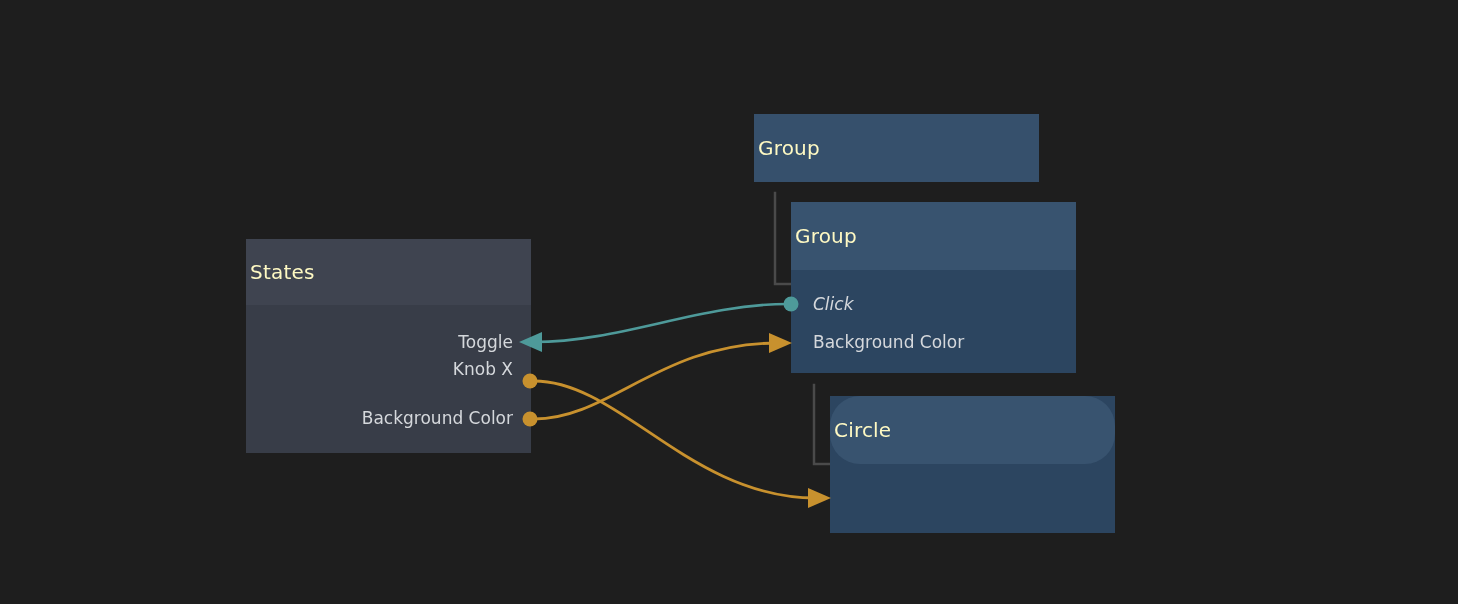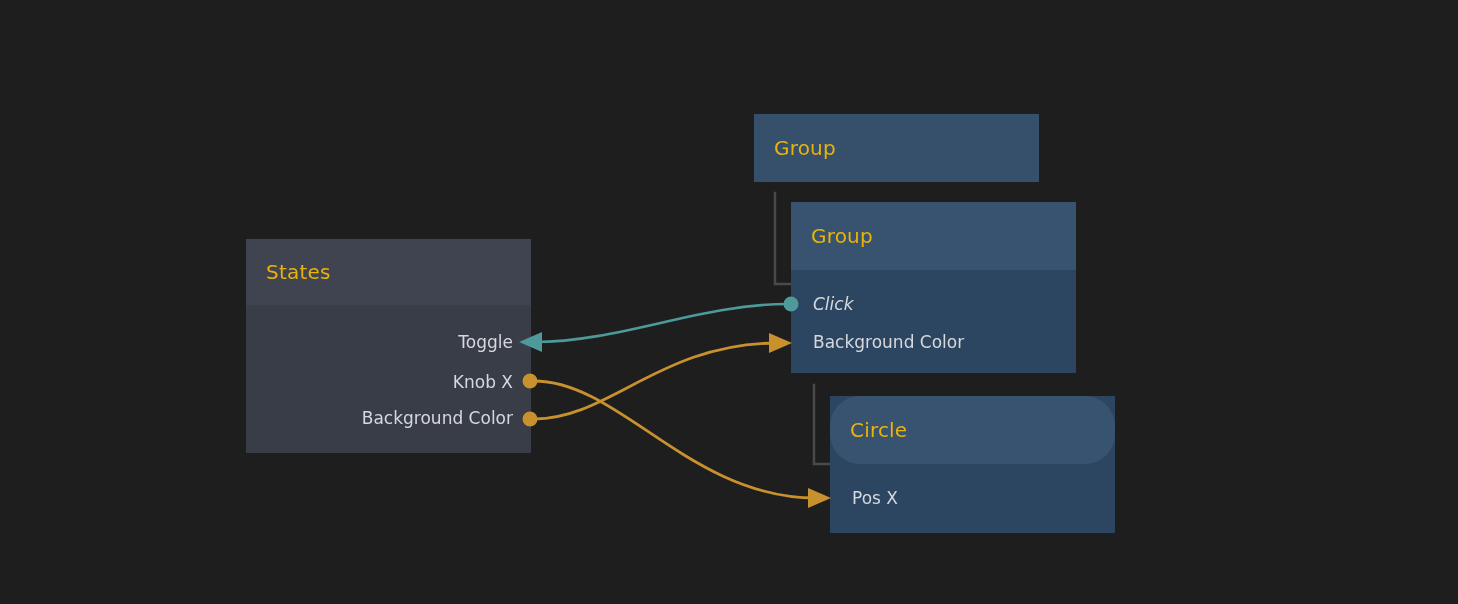"Group" .node-title { color: #eab308 -> #fef9c3; padding-left: 20px -> 4px }
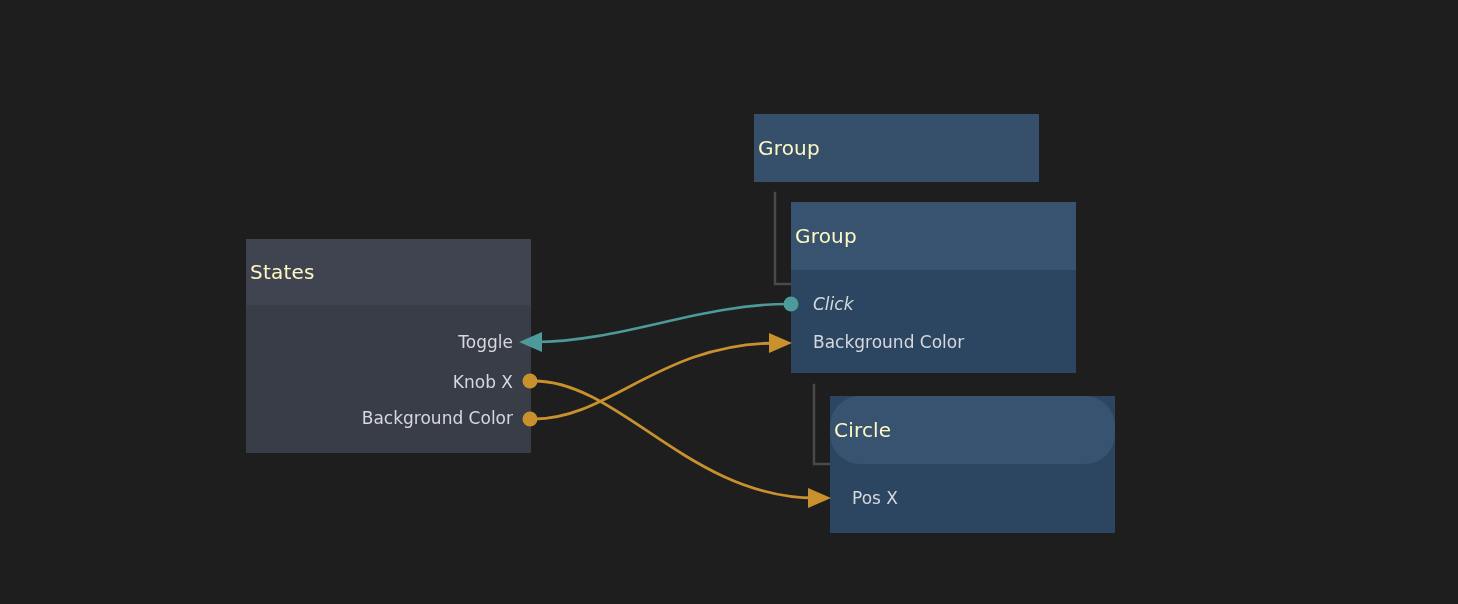"Knob X" div.port-row { top: 131px -> 118px }
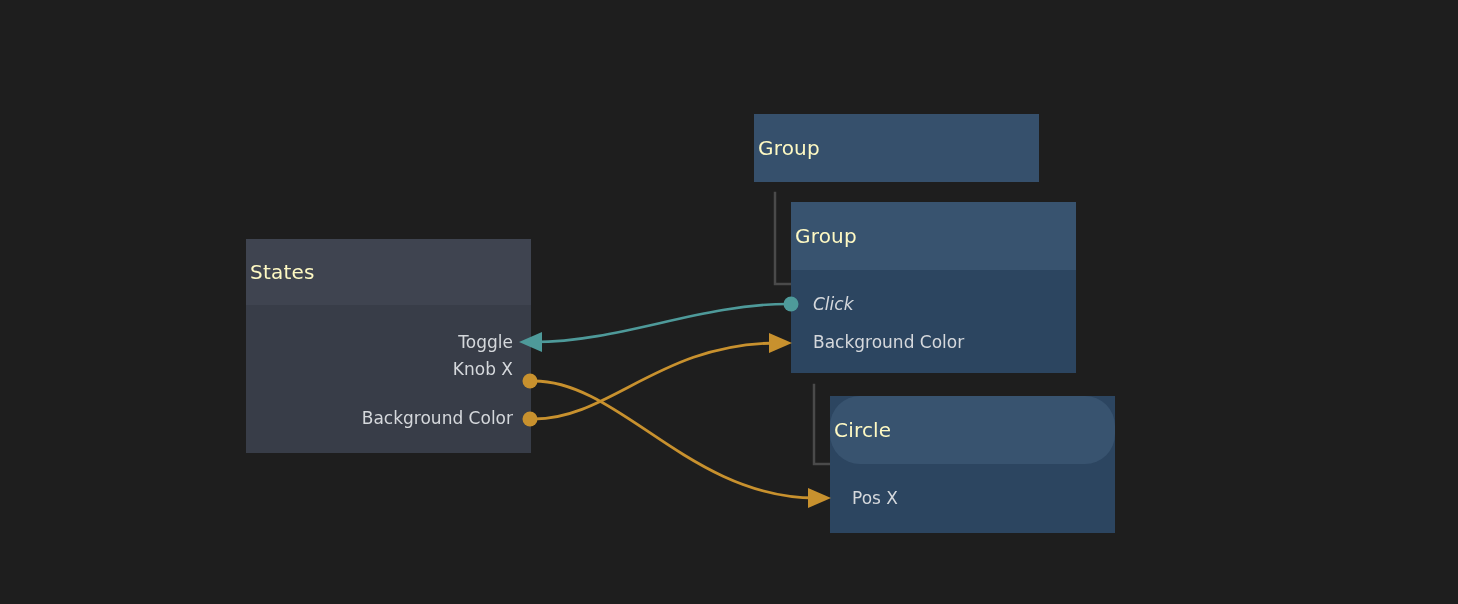"Pos X" div.port-row { html: <div> <span>Pos X</span> </div> -> none }
